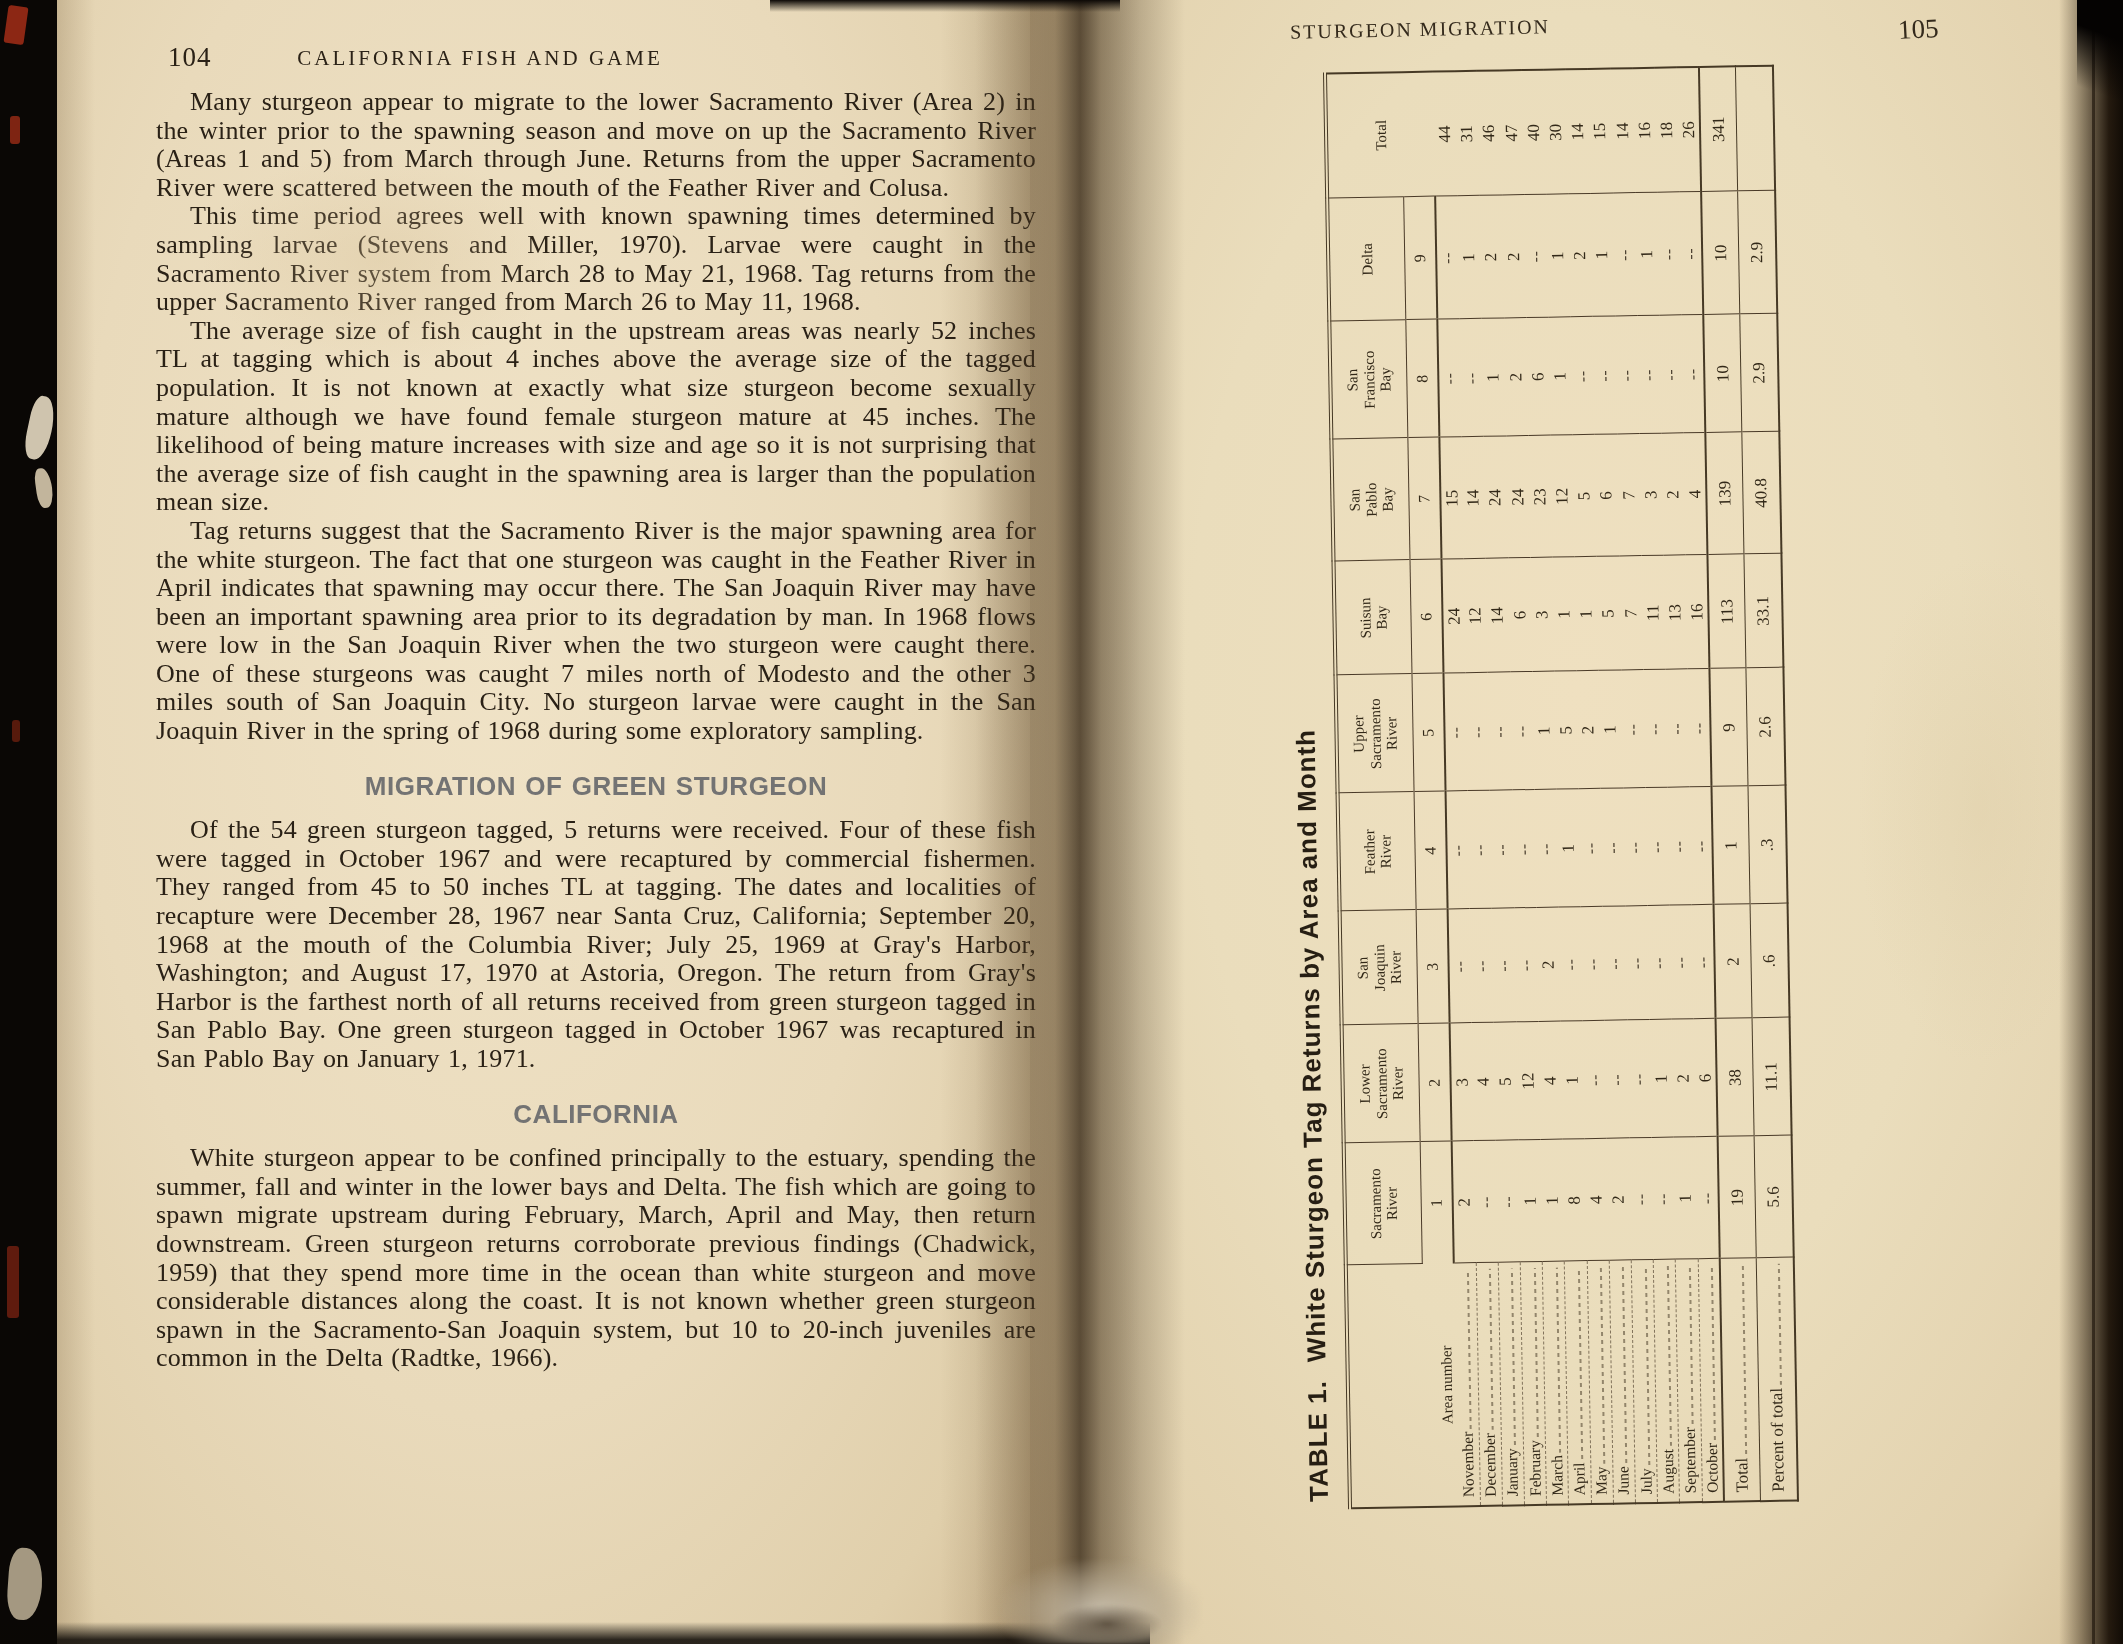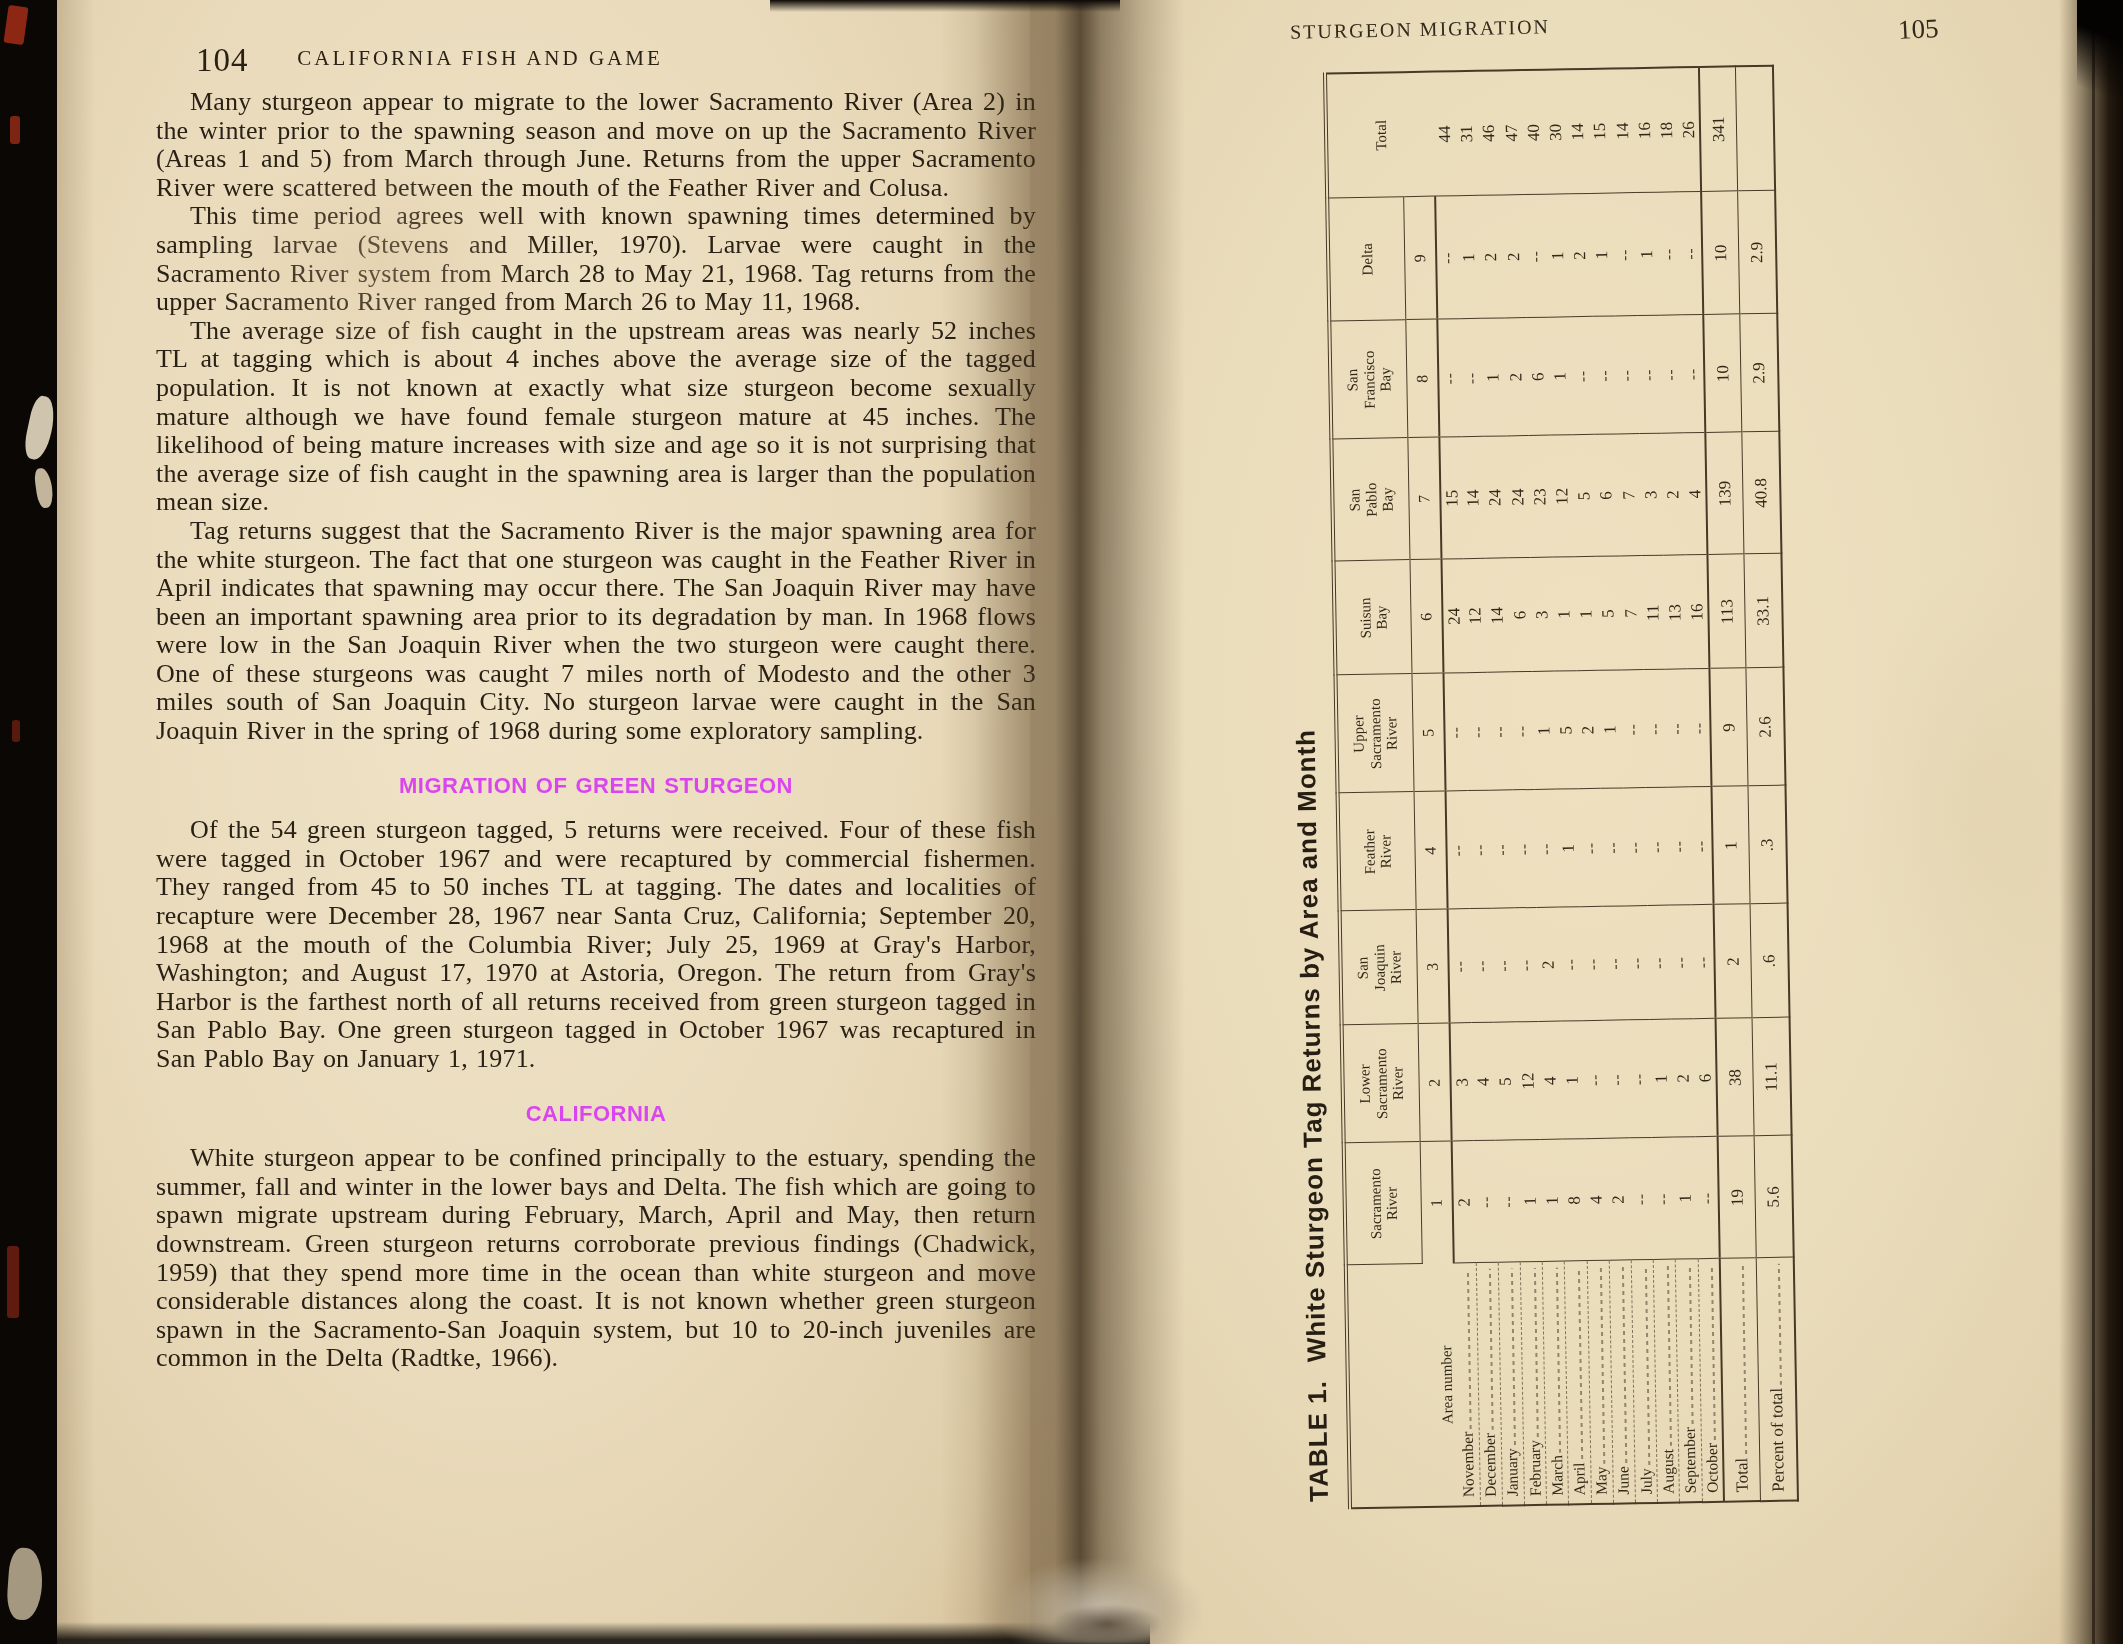"104" #lp-pagenum { font-size: 33px -> 27px; margin-left: 28px -> none }
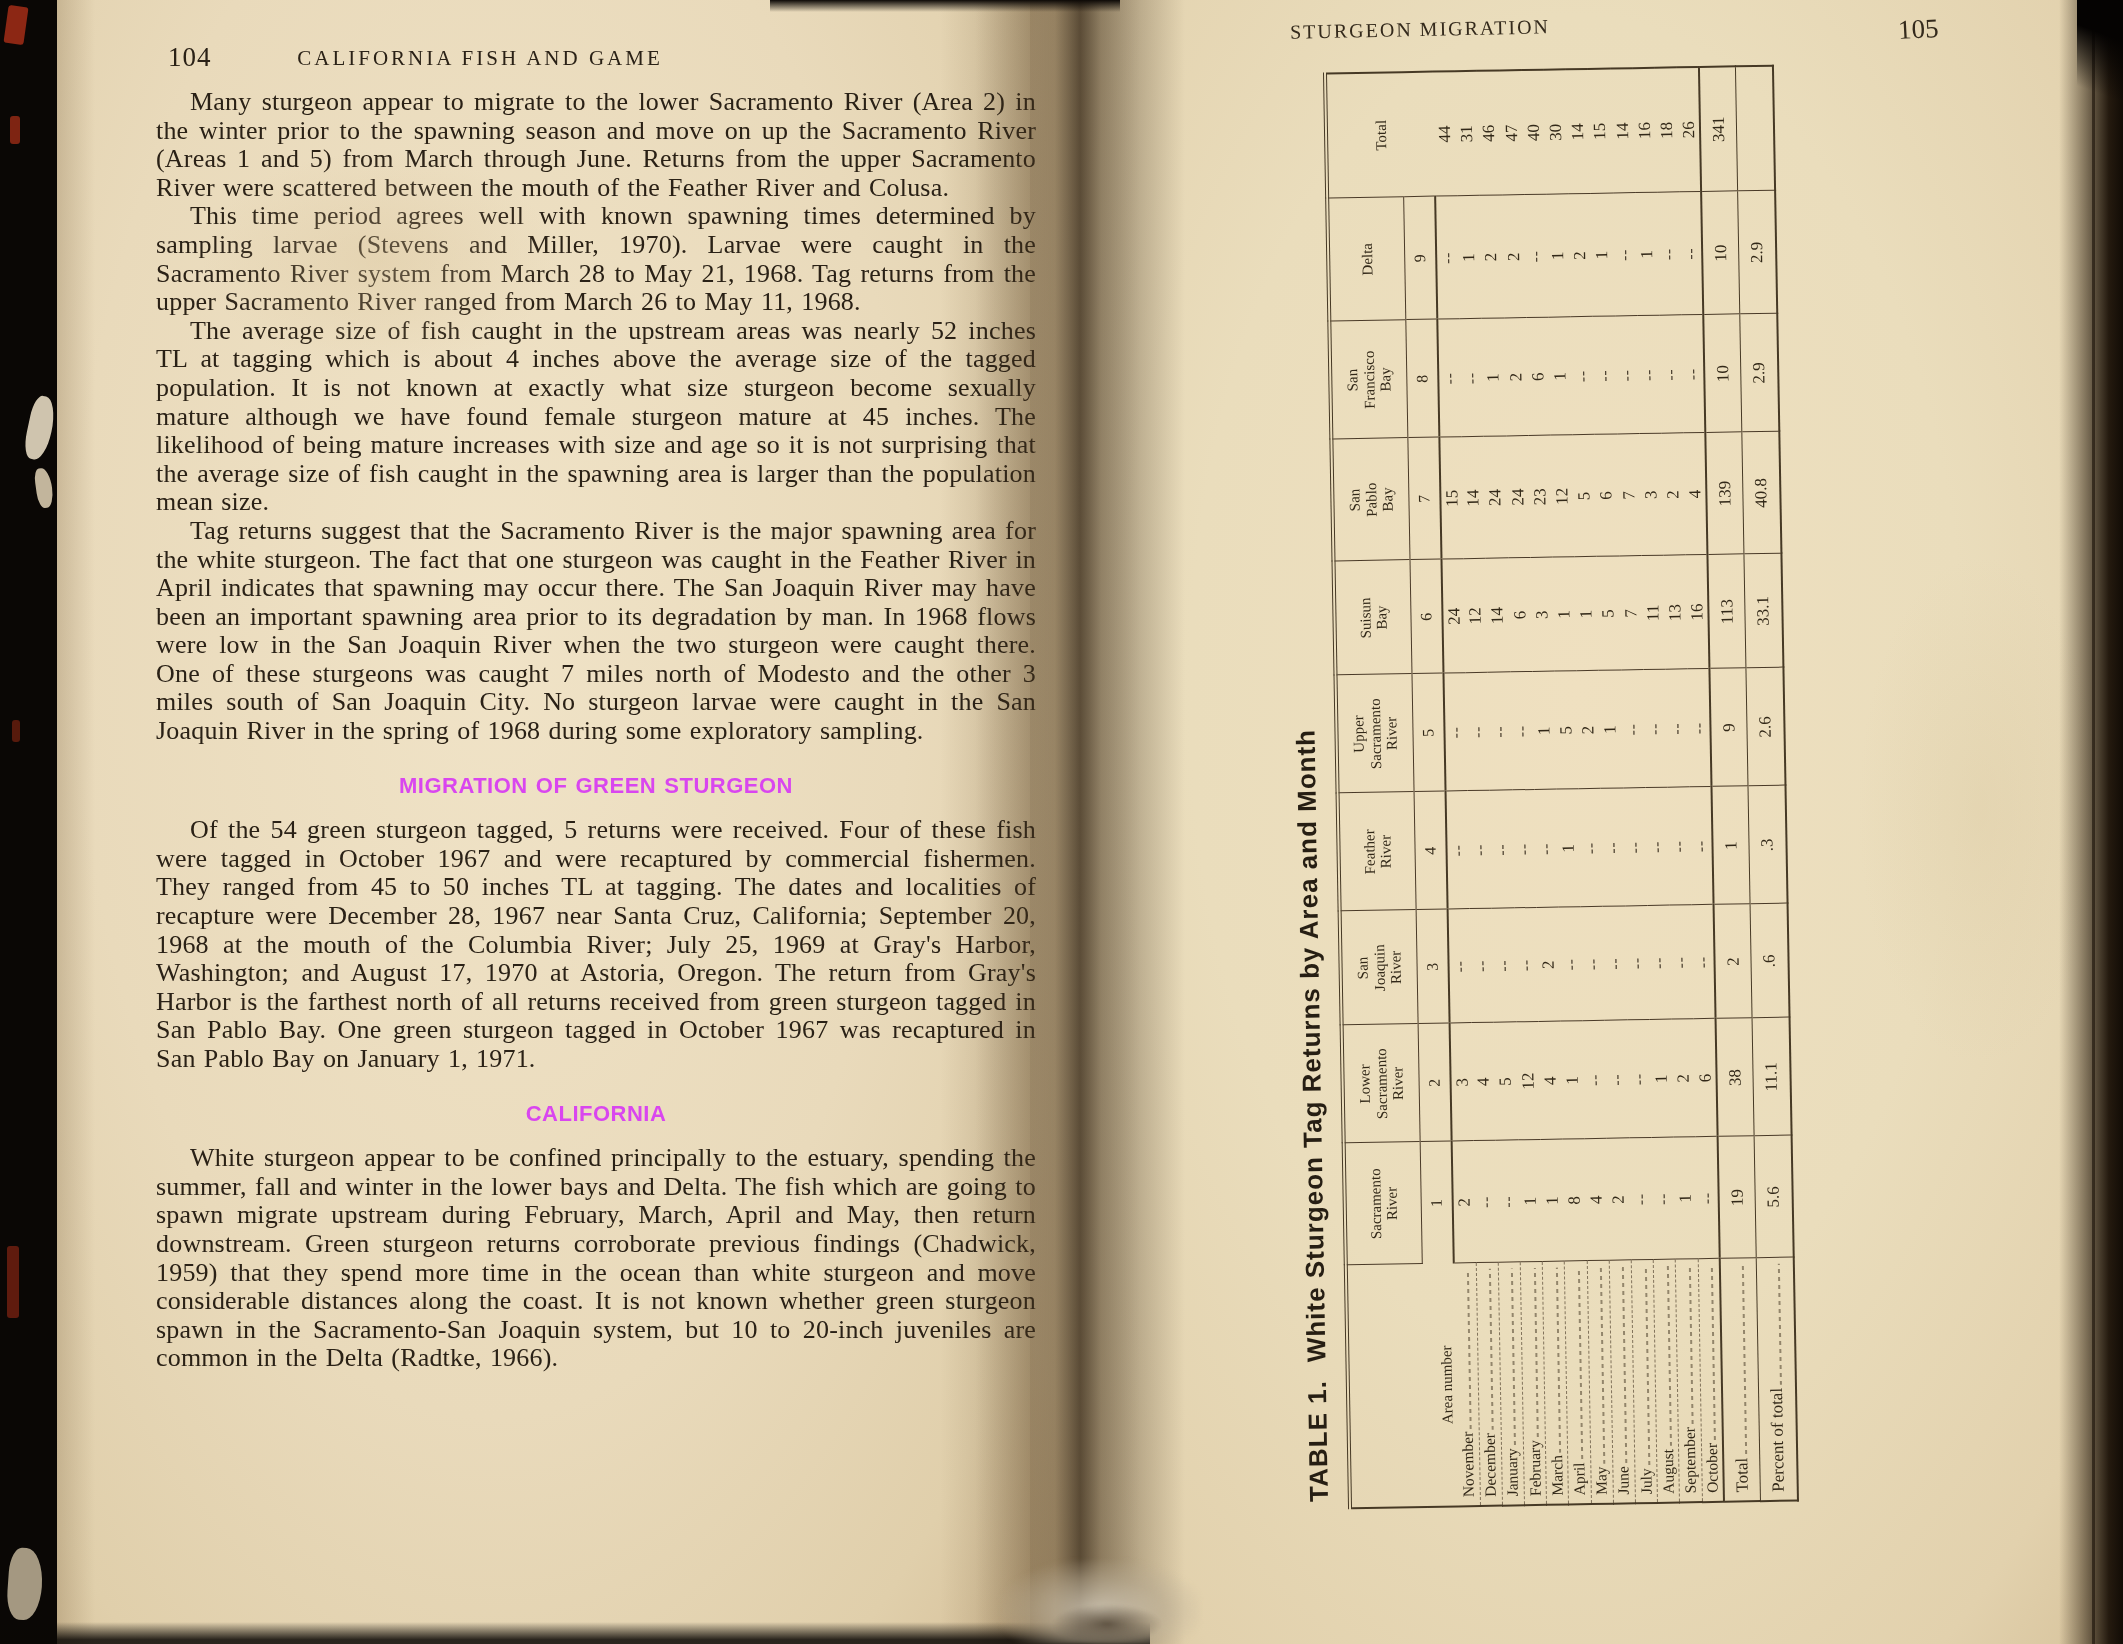"MIGRATION OF GREEN STURGEON" h2.center-head { color: #d946ef -> #737373; font-size: 22px -> 26px }
